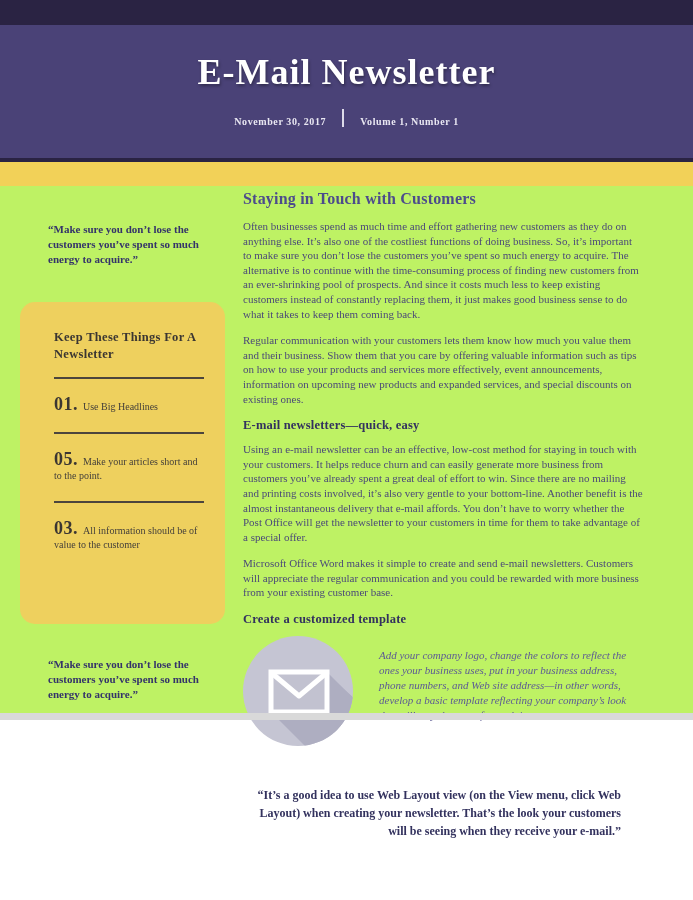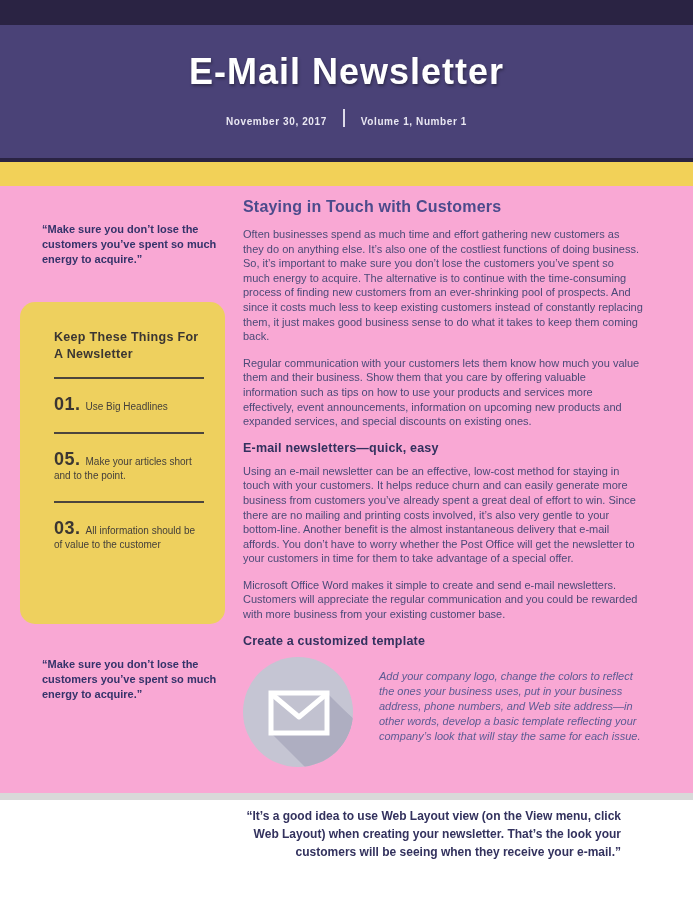"E-Mail Newsletter" .page { background: #f9a8d4 -> #bef264; font-family: none -> Liberation Serif, serif; height: 800px -> 720px }
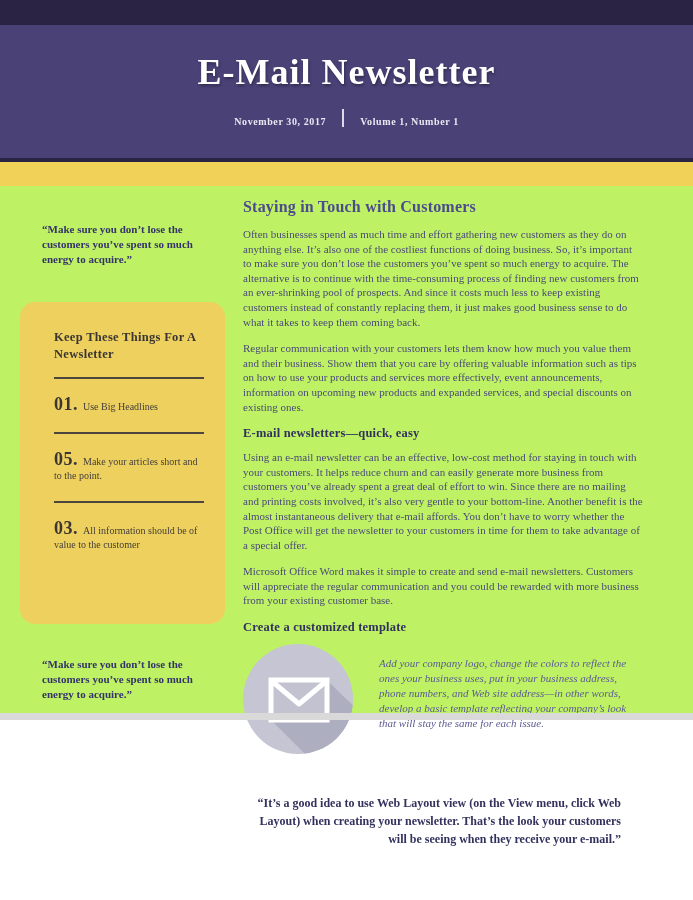"Staying in Touch with Customers" .main { padding-top: 12px -> 4px }
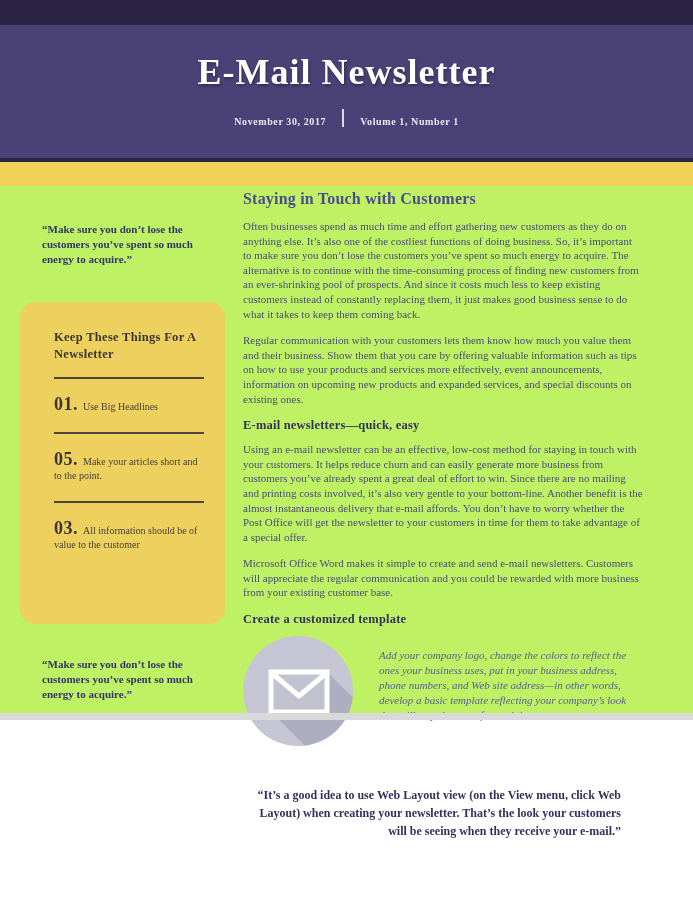"“Make sure you don’t lose" .pull-quote { margin: 36px 4px 0 22px -> 36px 4px 0 28px }
